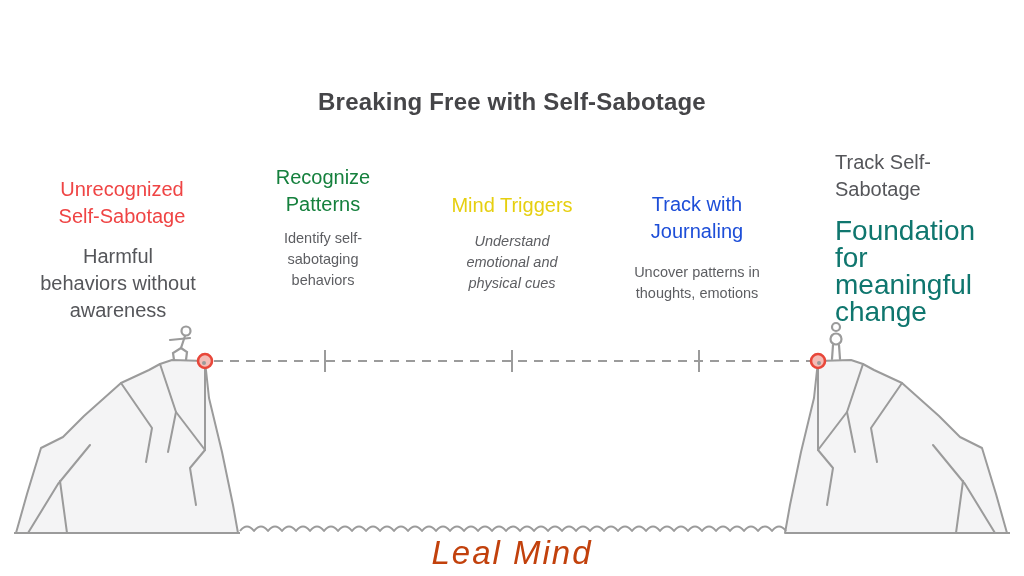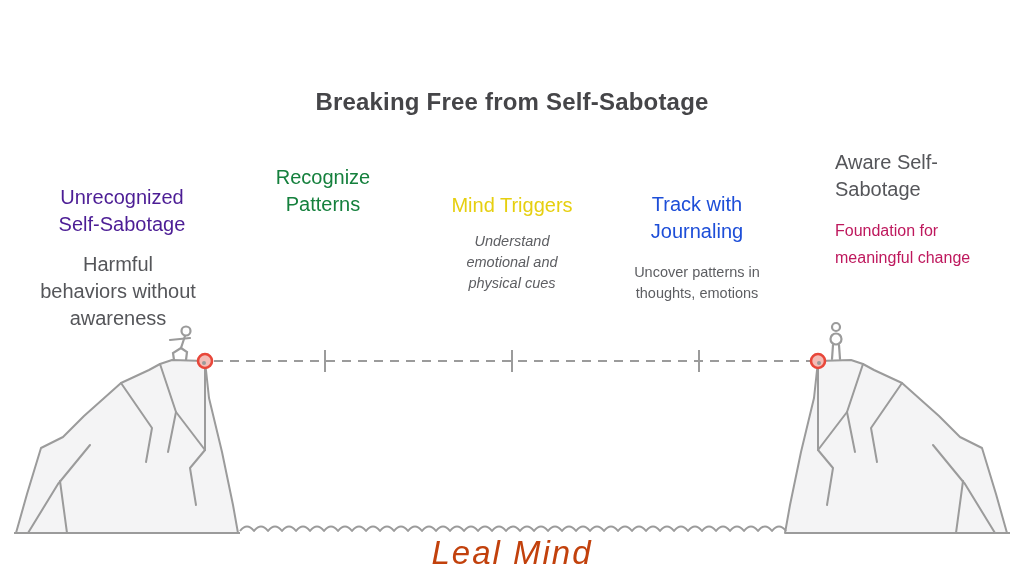"Breaking Free from Self-Sabotage" div.page-title { text: from -> with }
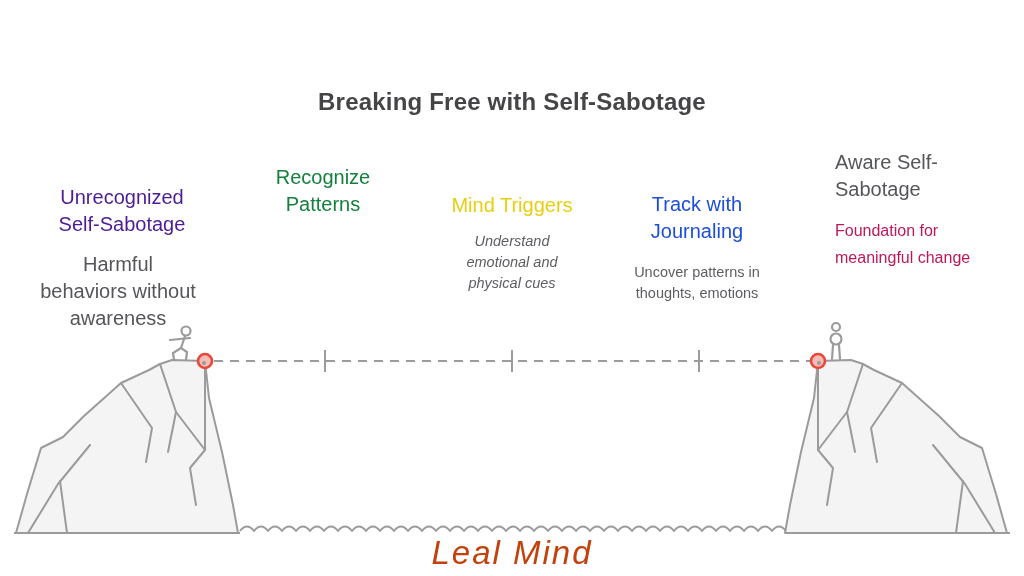"Aware Self-Sabotage" div.stage-heading { text: Aware -> Track }
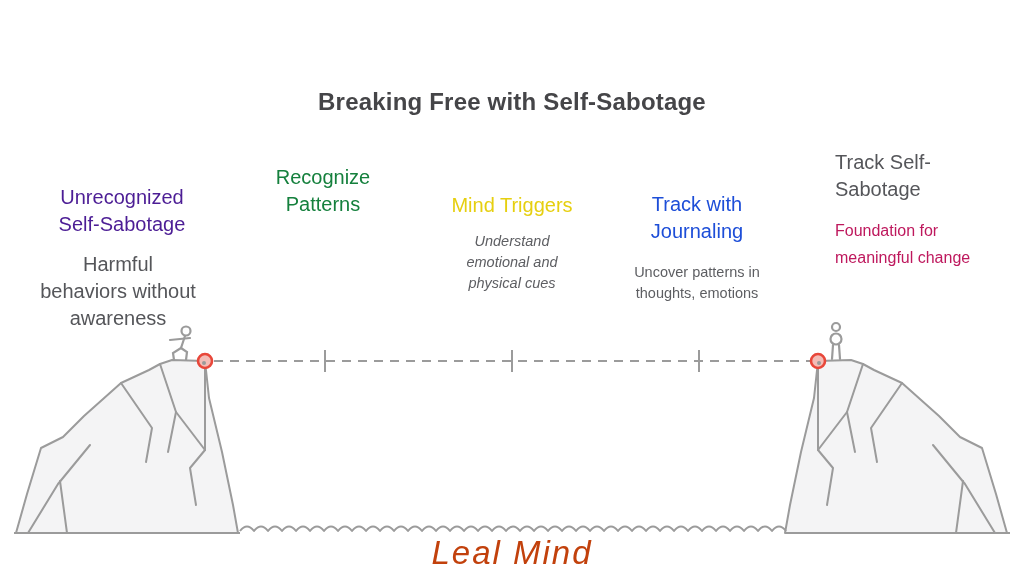"Unrecognized Self-Sabotage" .stage-unrecognized .stage-heading { color: #4c1d95 -> #ef4444; margin: 8px auto 13px 49px -> 0 auto 13px 49px }
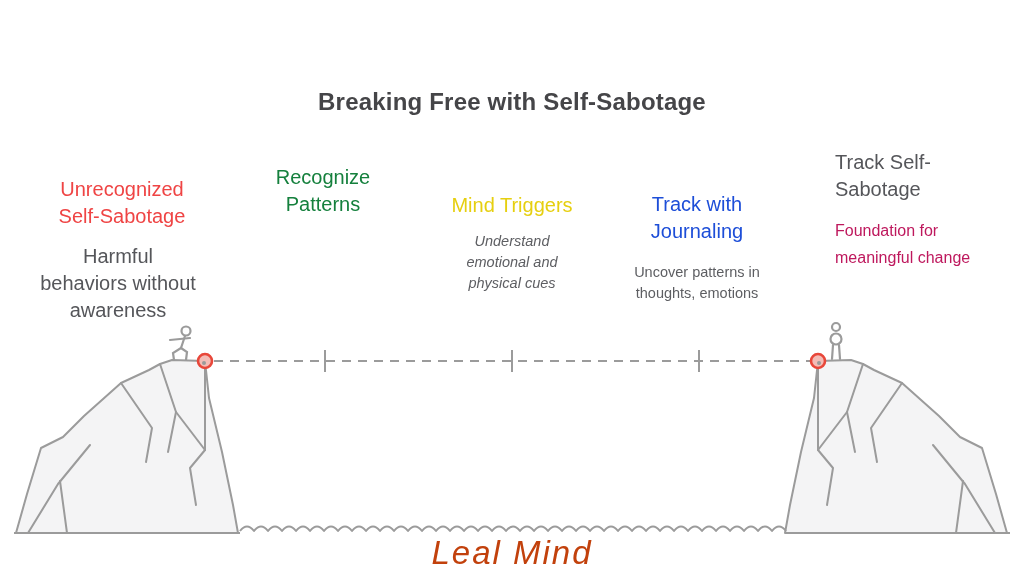"Identify self-sabotaging behaviors" div.stage-body { html: none -> <div>Identify self-sabotaging behaviors</div> }
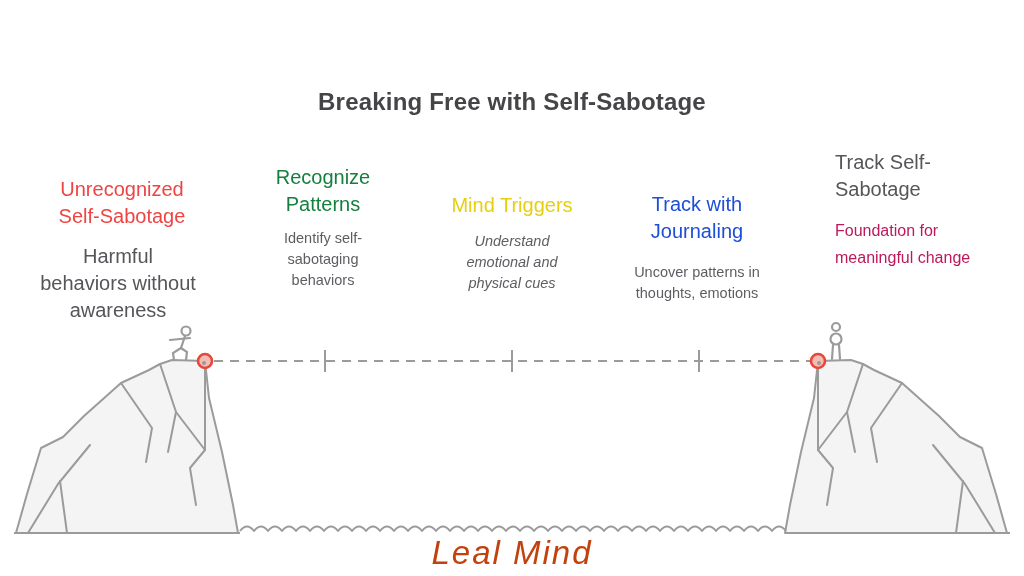"Foundation for meaningful change" .stage-aware .stage-body { color: #be185d -> #0f766e; font-size: 16px -> 28px }
